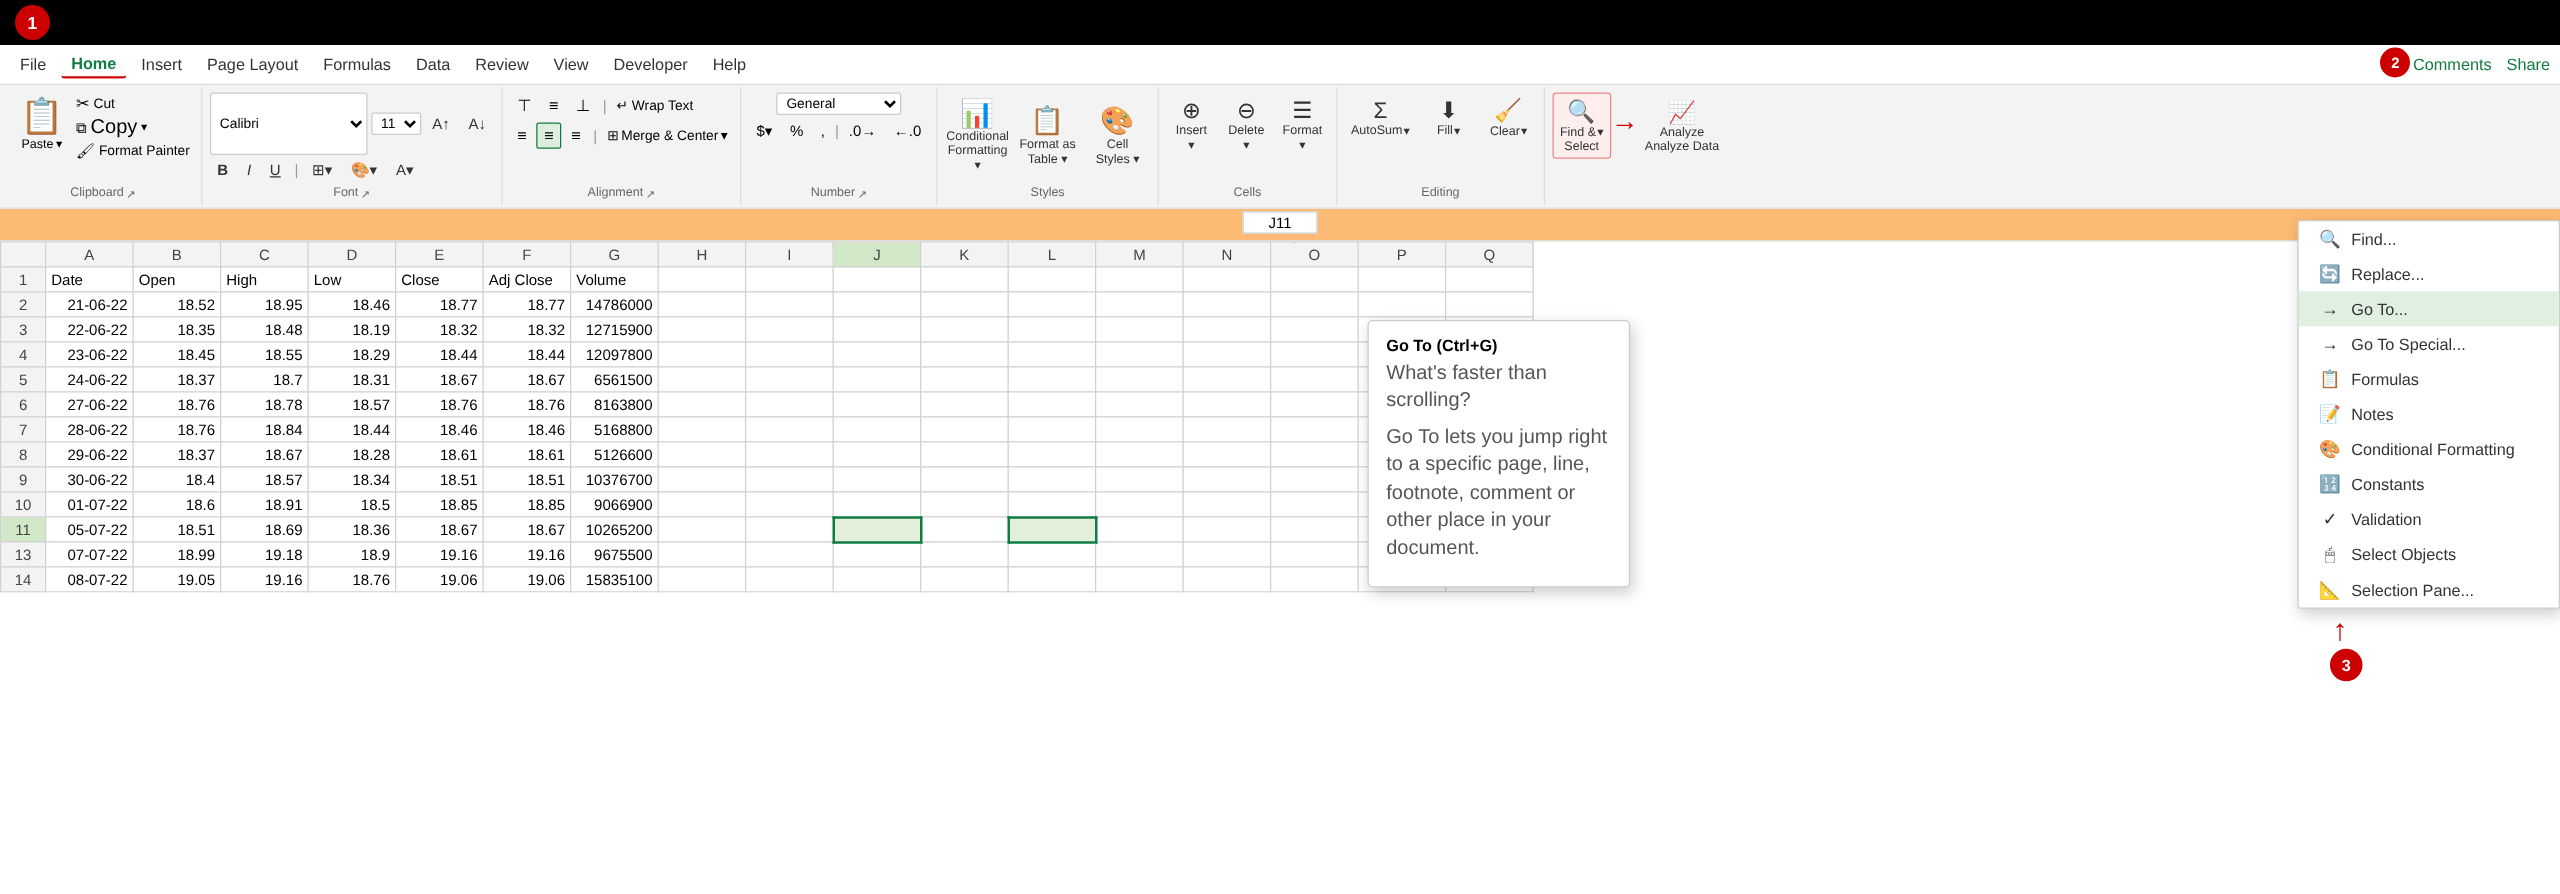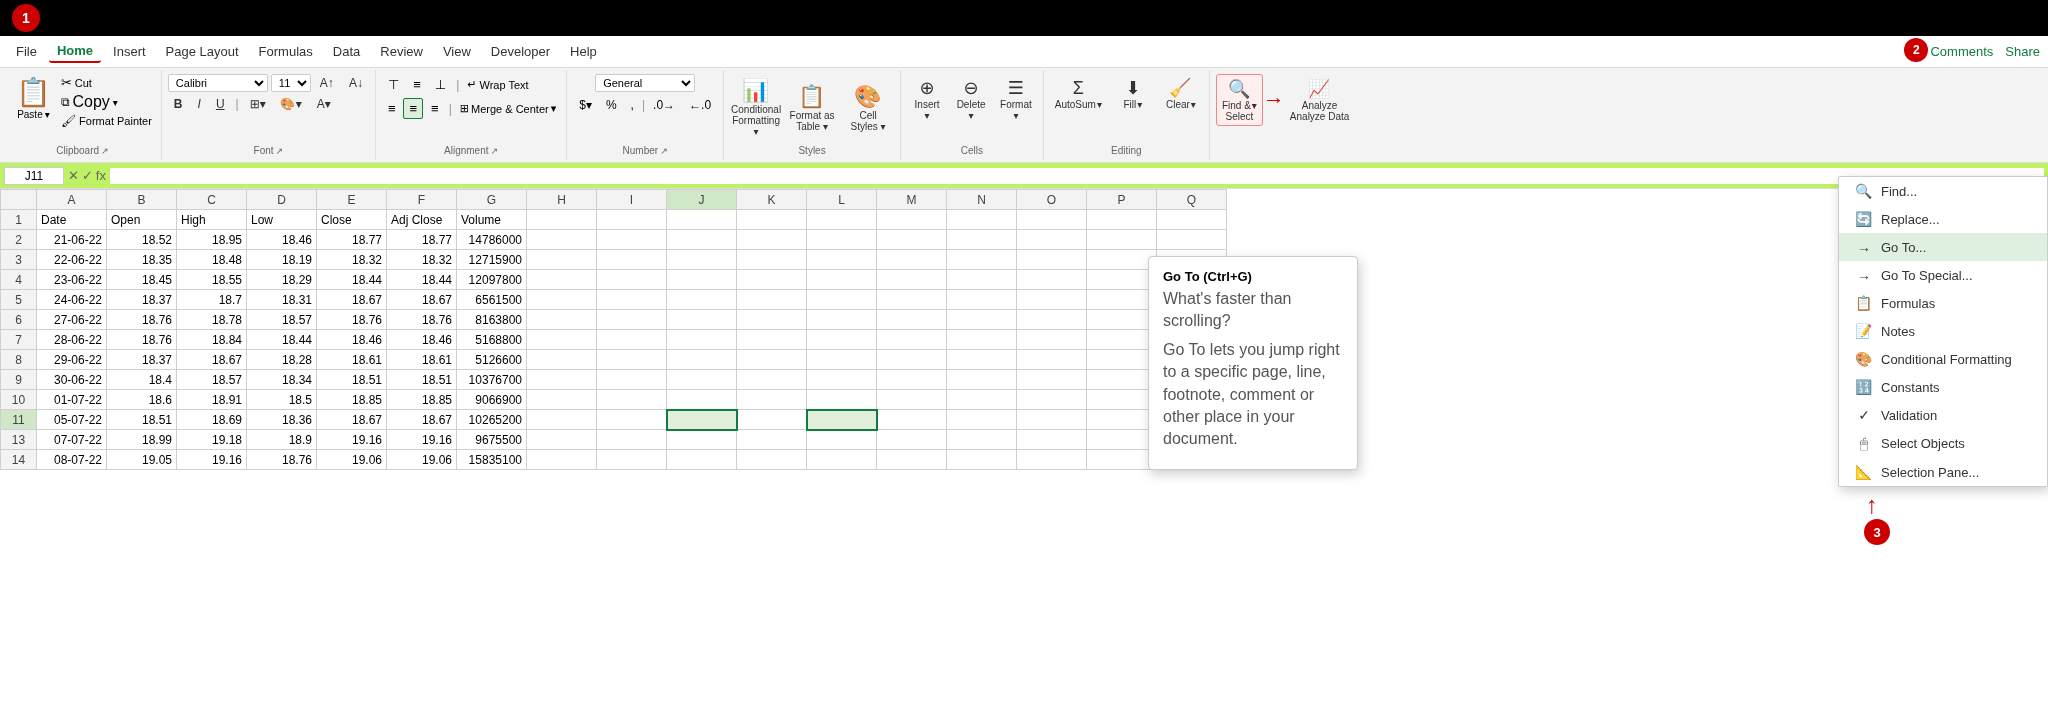"Calibri" .font-select { padding: 1px 3px -> 17px 3px; width: 100px -> 126px }
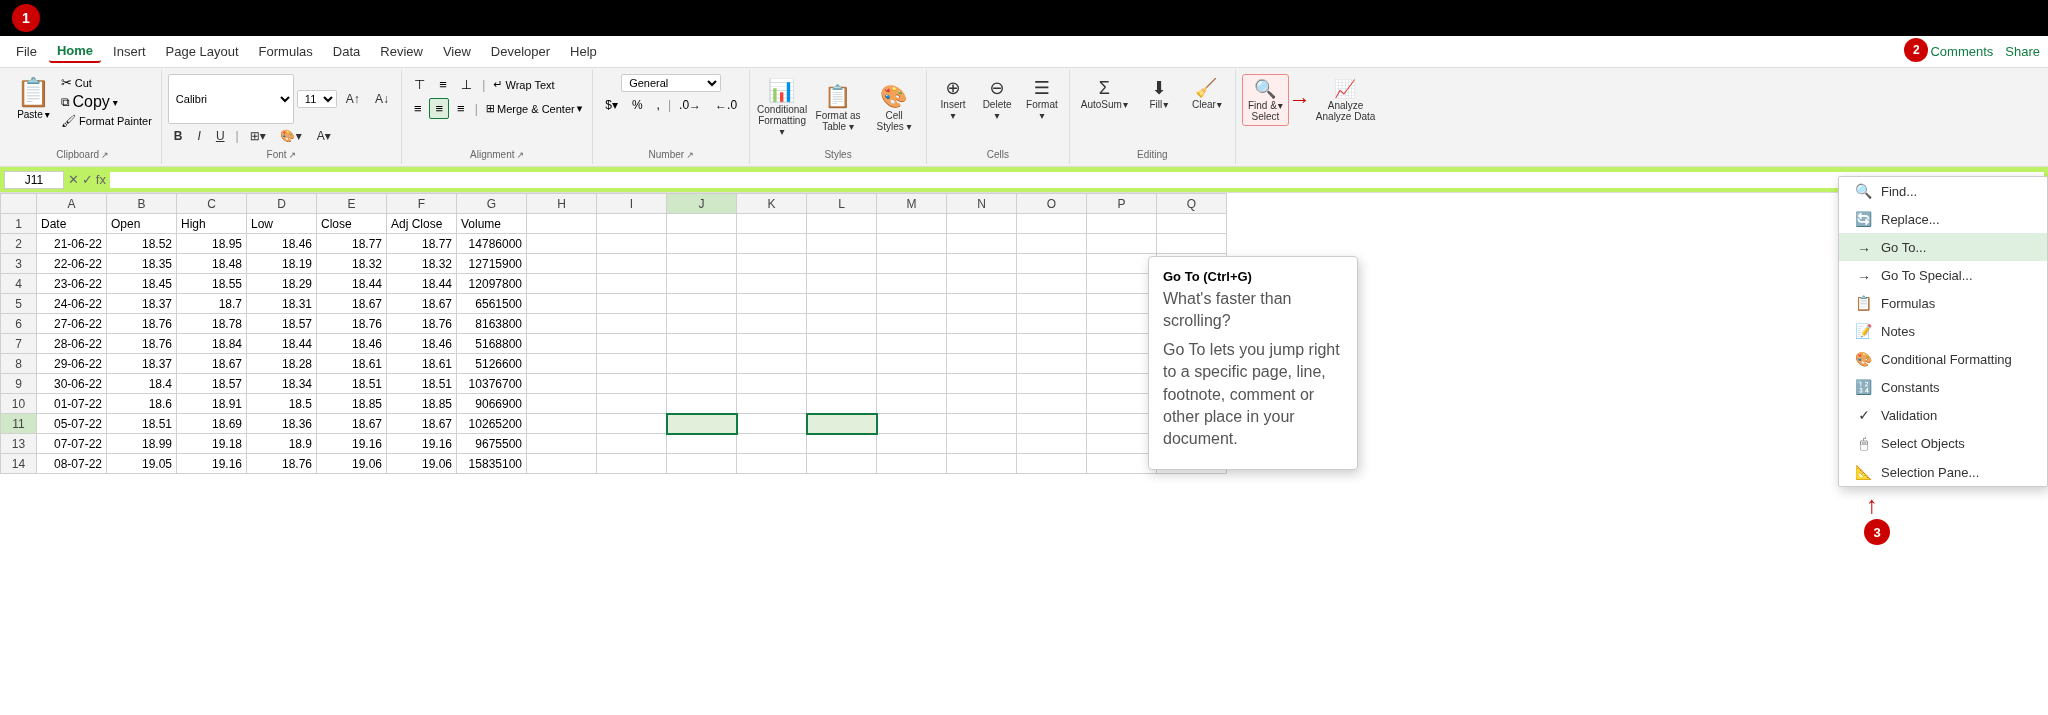"J11" .formula-bar { background: #bef264 -> #fdba74; flex-direction: none -> column }
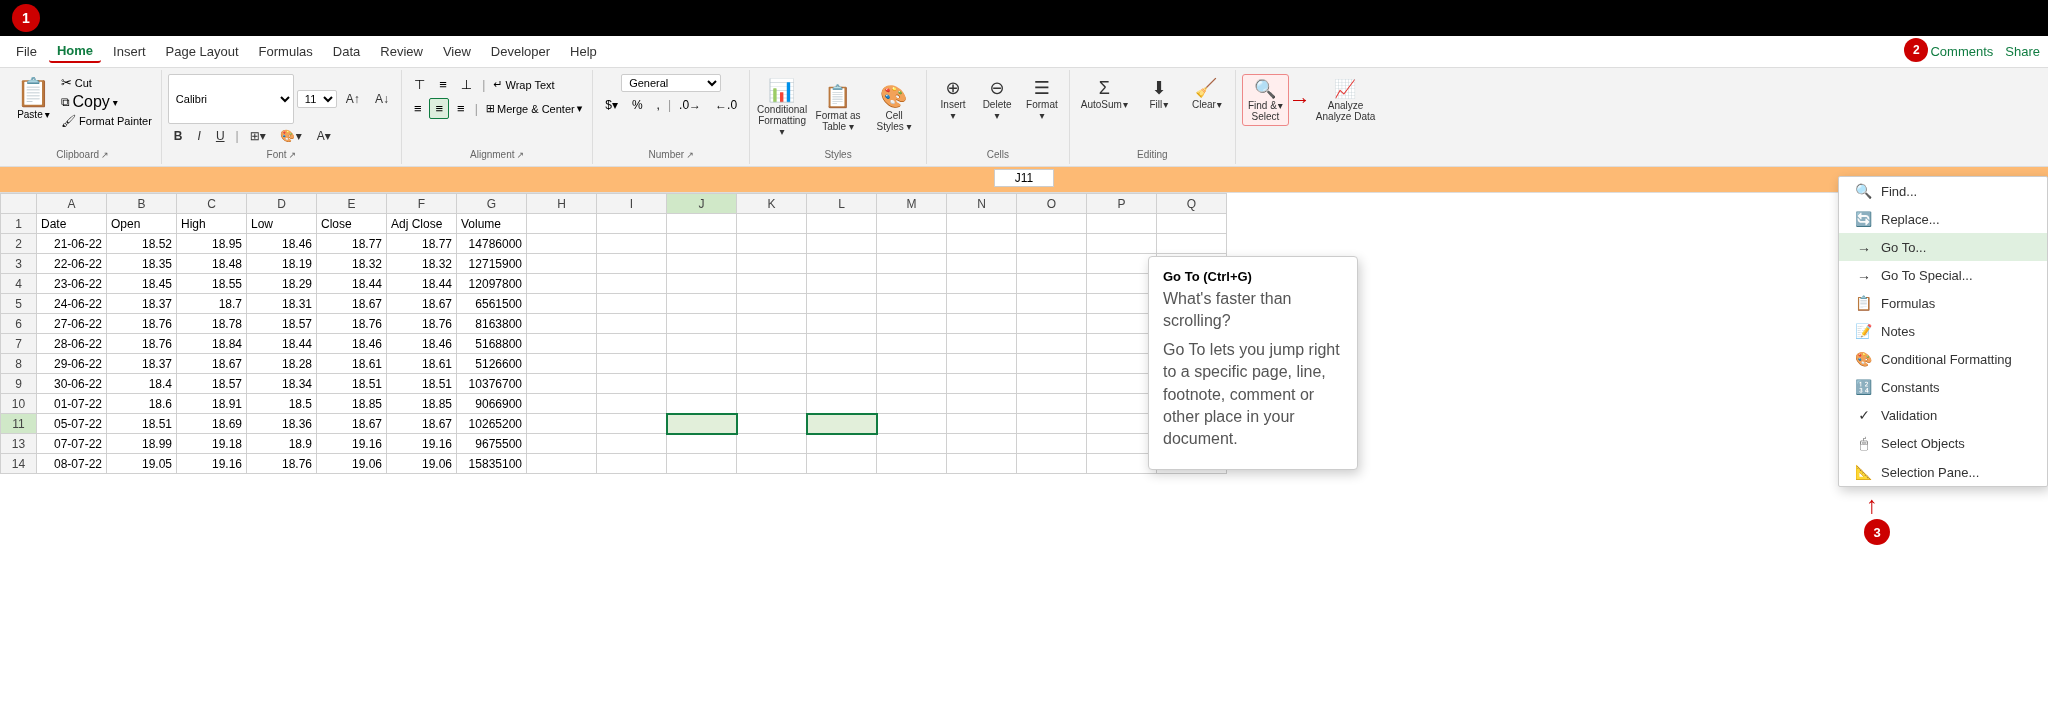"Go To (Ctrl+G)" div.goto-tooltip { left: 1148px -> 1094px }
